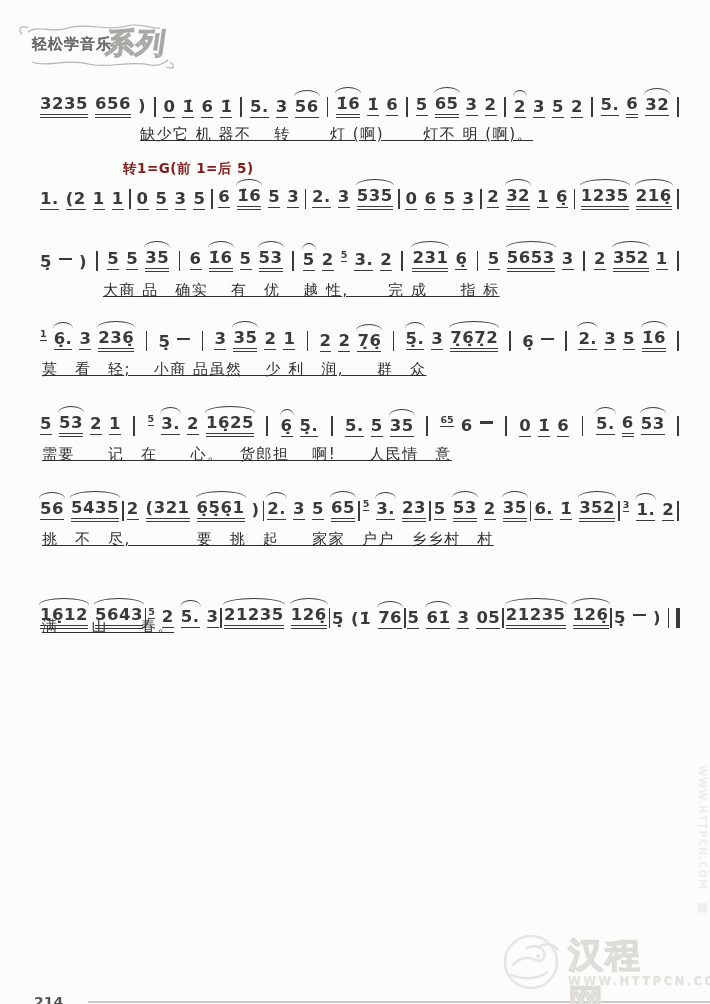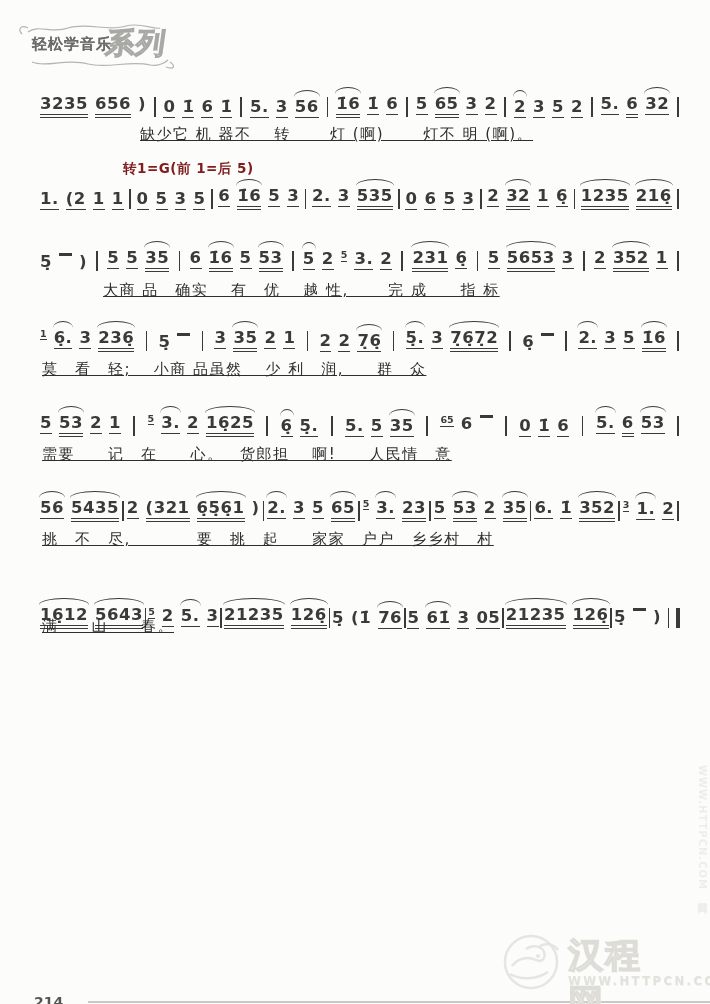"3235" .meas { align-items: flex-start -> center }
